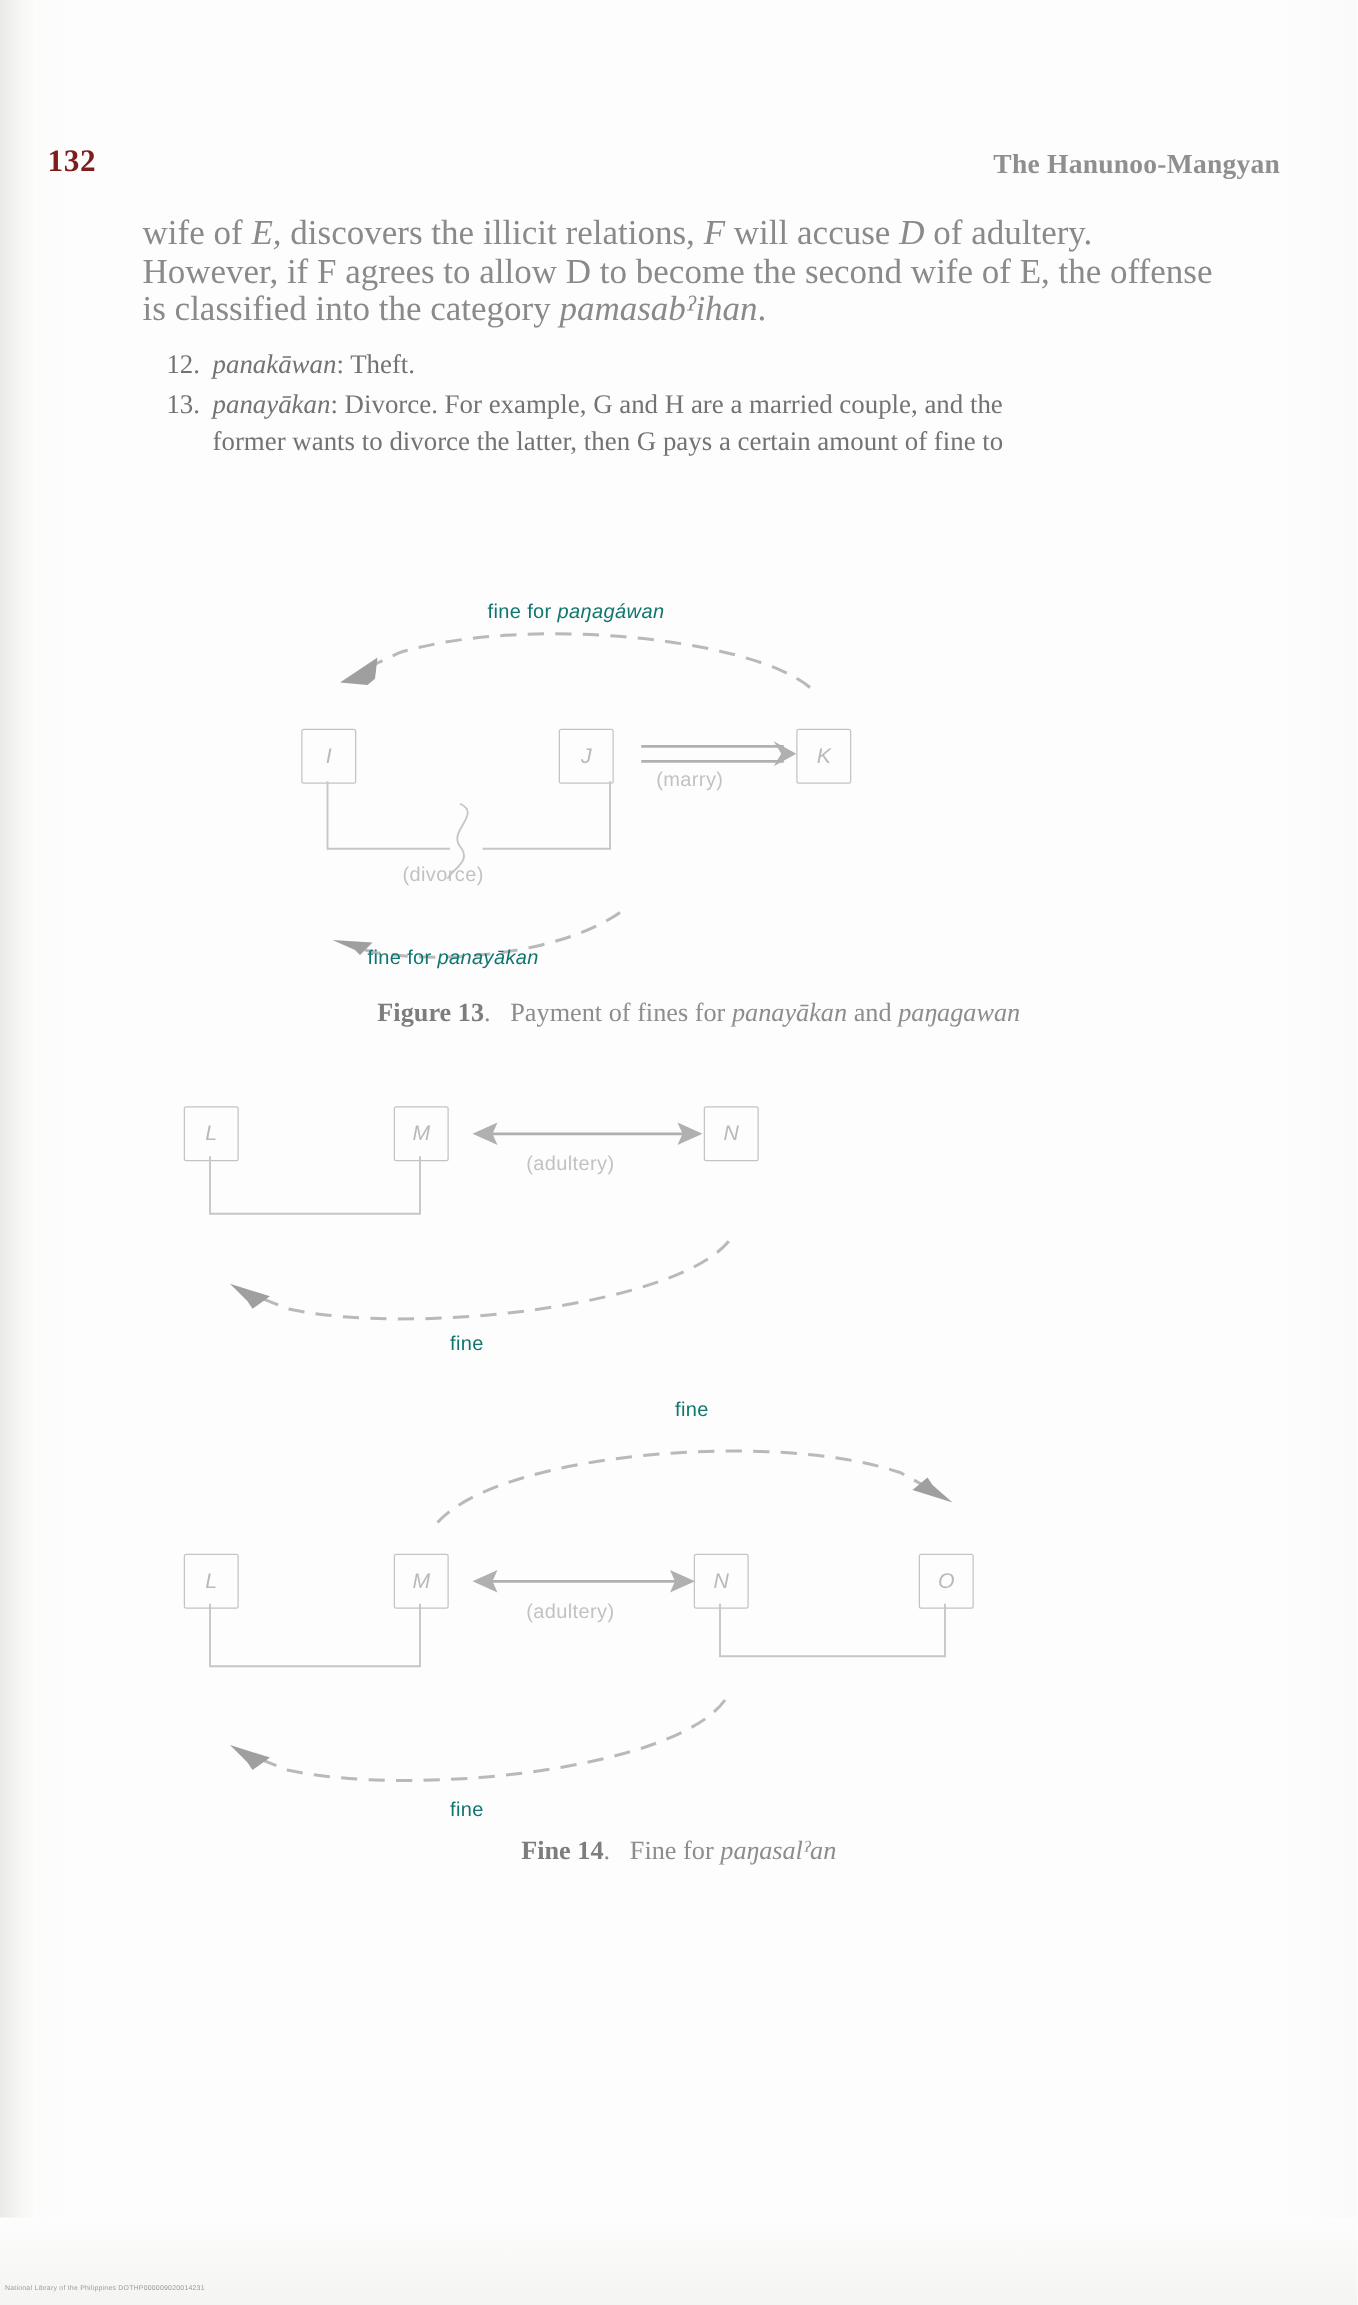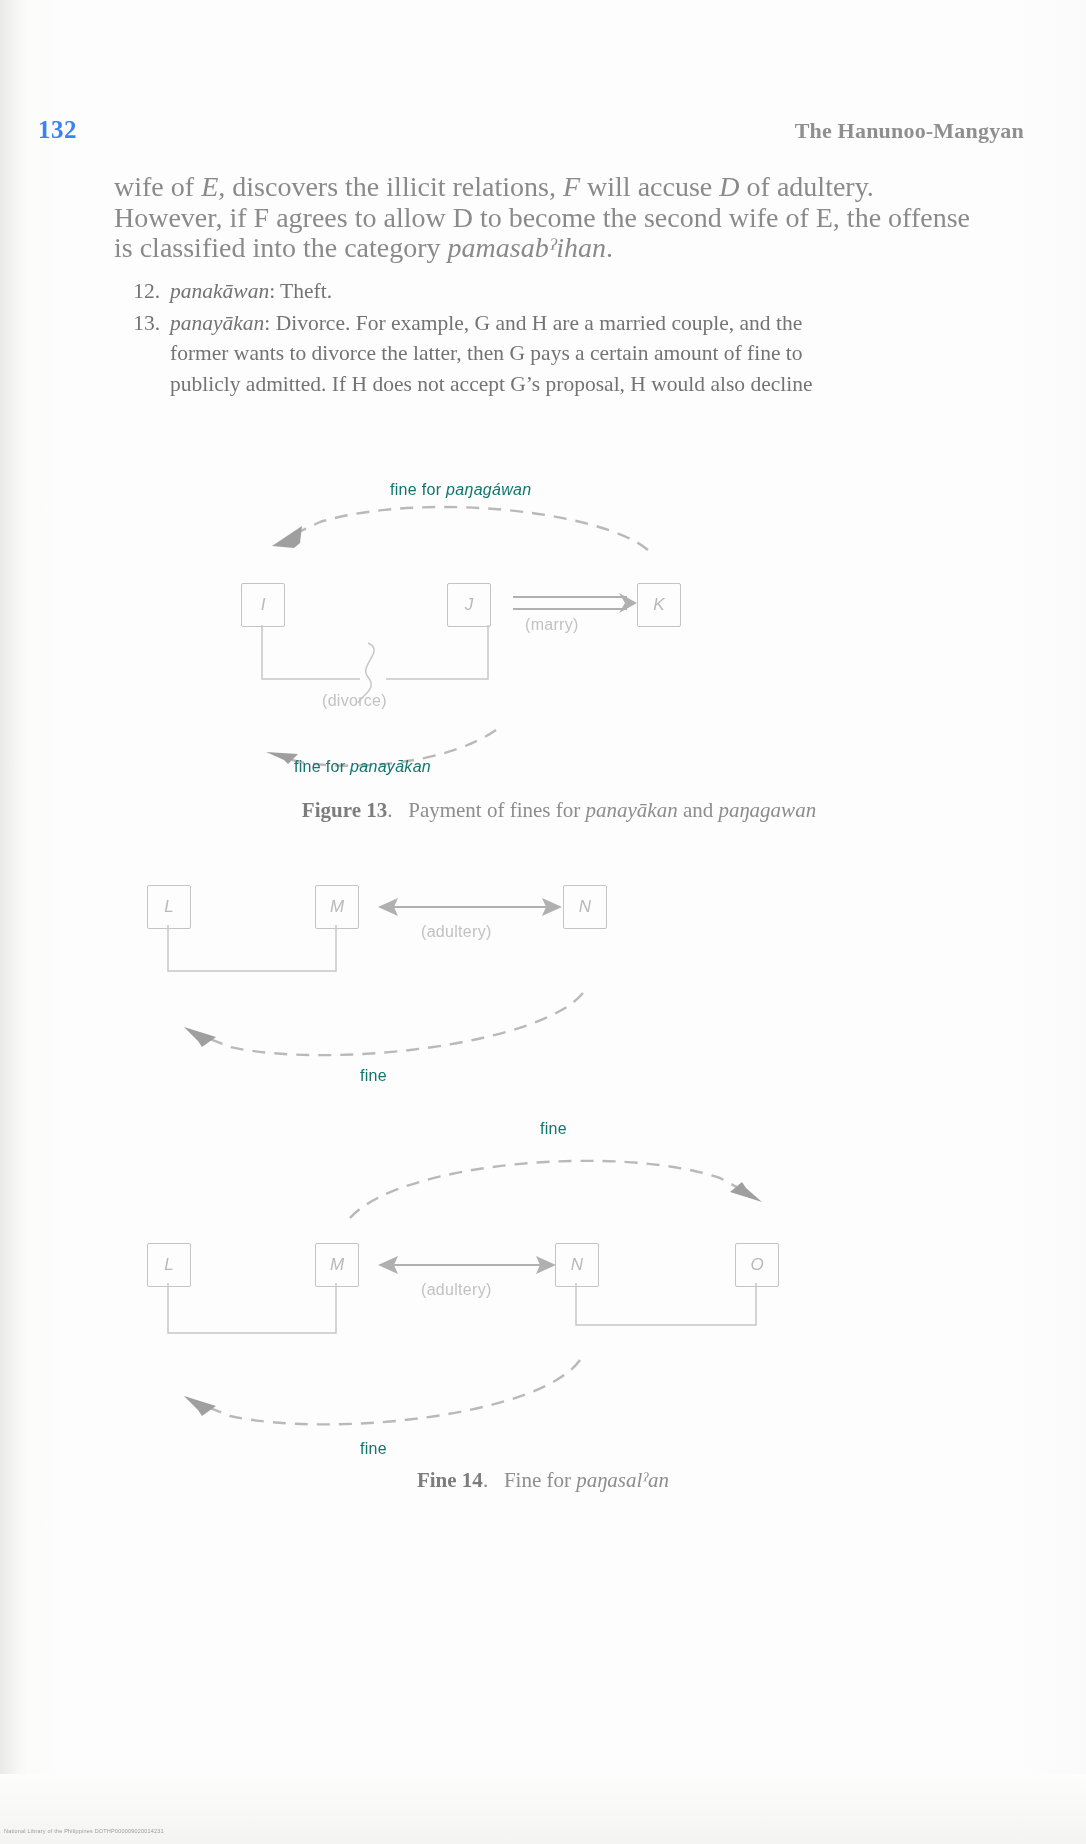"132" .pageno { color: #3b82f6 -> #7f1d1d }
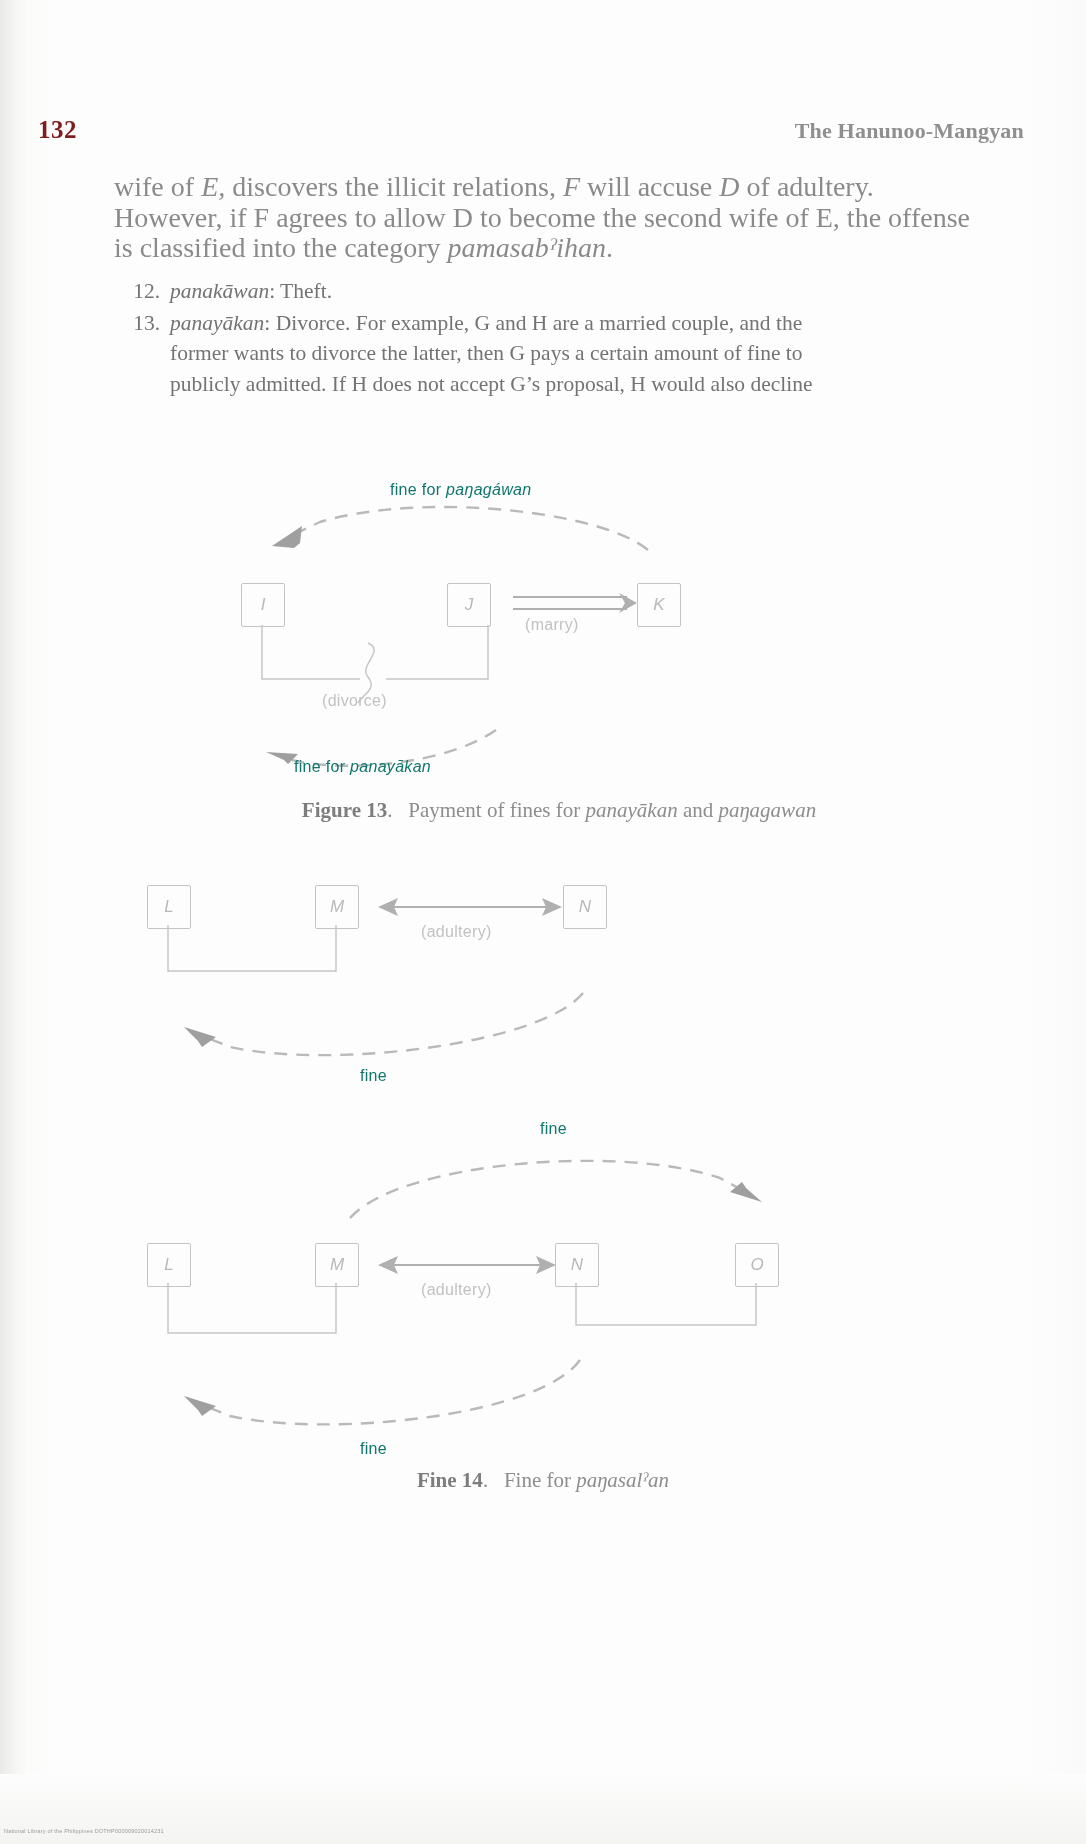"publicly admitted. If H does" div.ln { html: <div>publicly admitted. If H does not accept G’s proposal, H would also decline</div> -> none }
